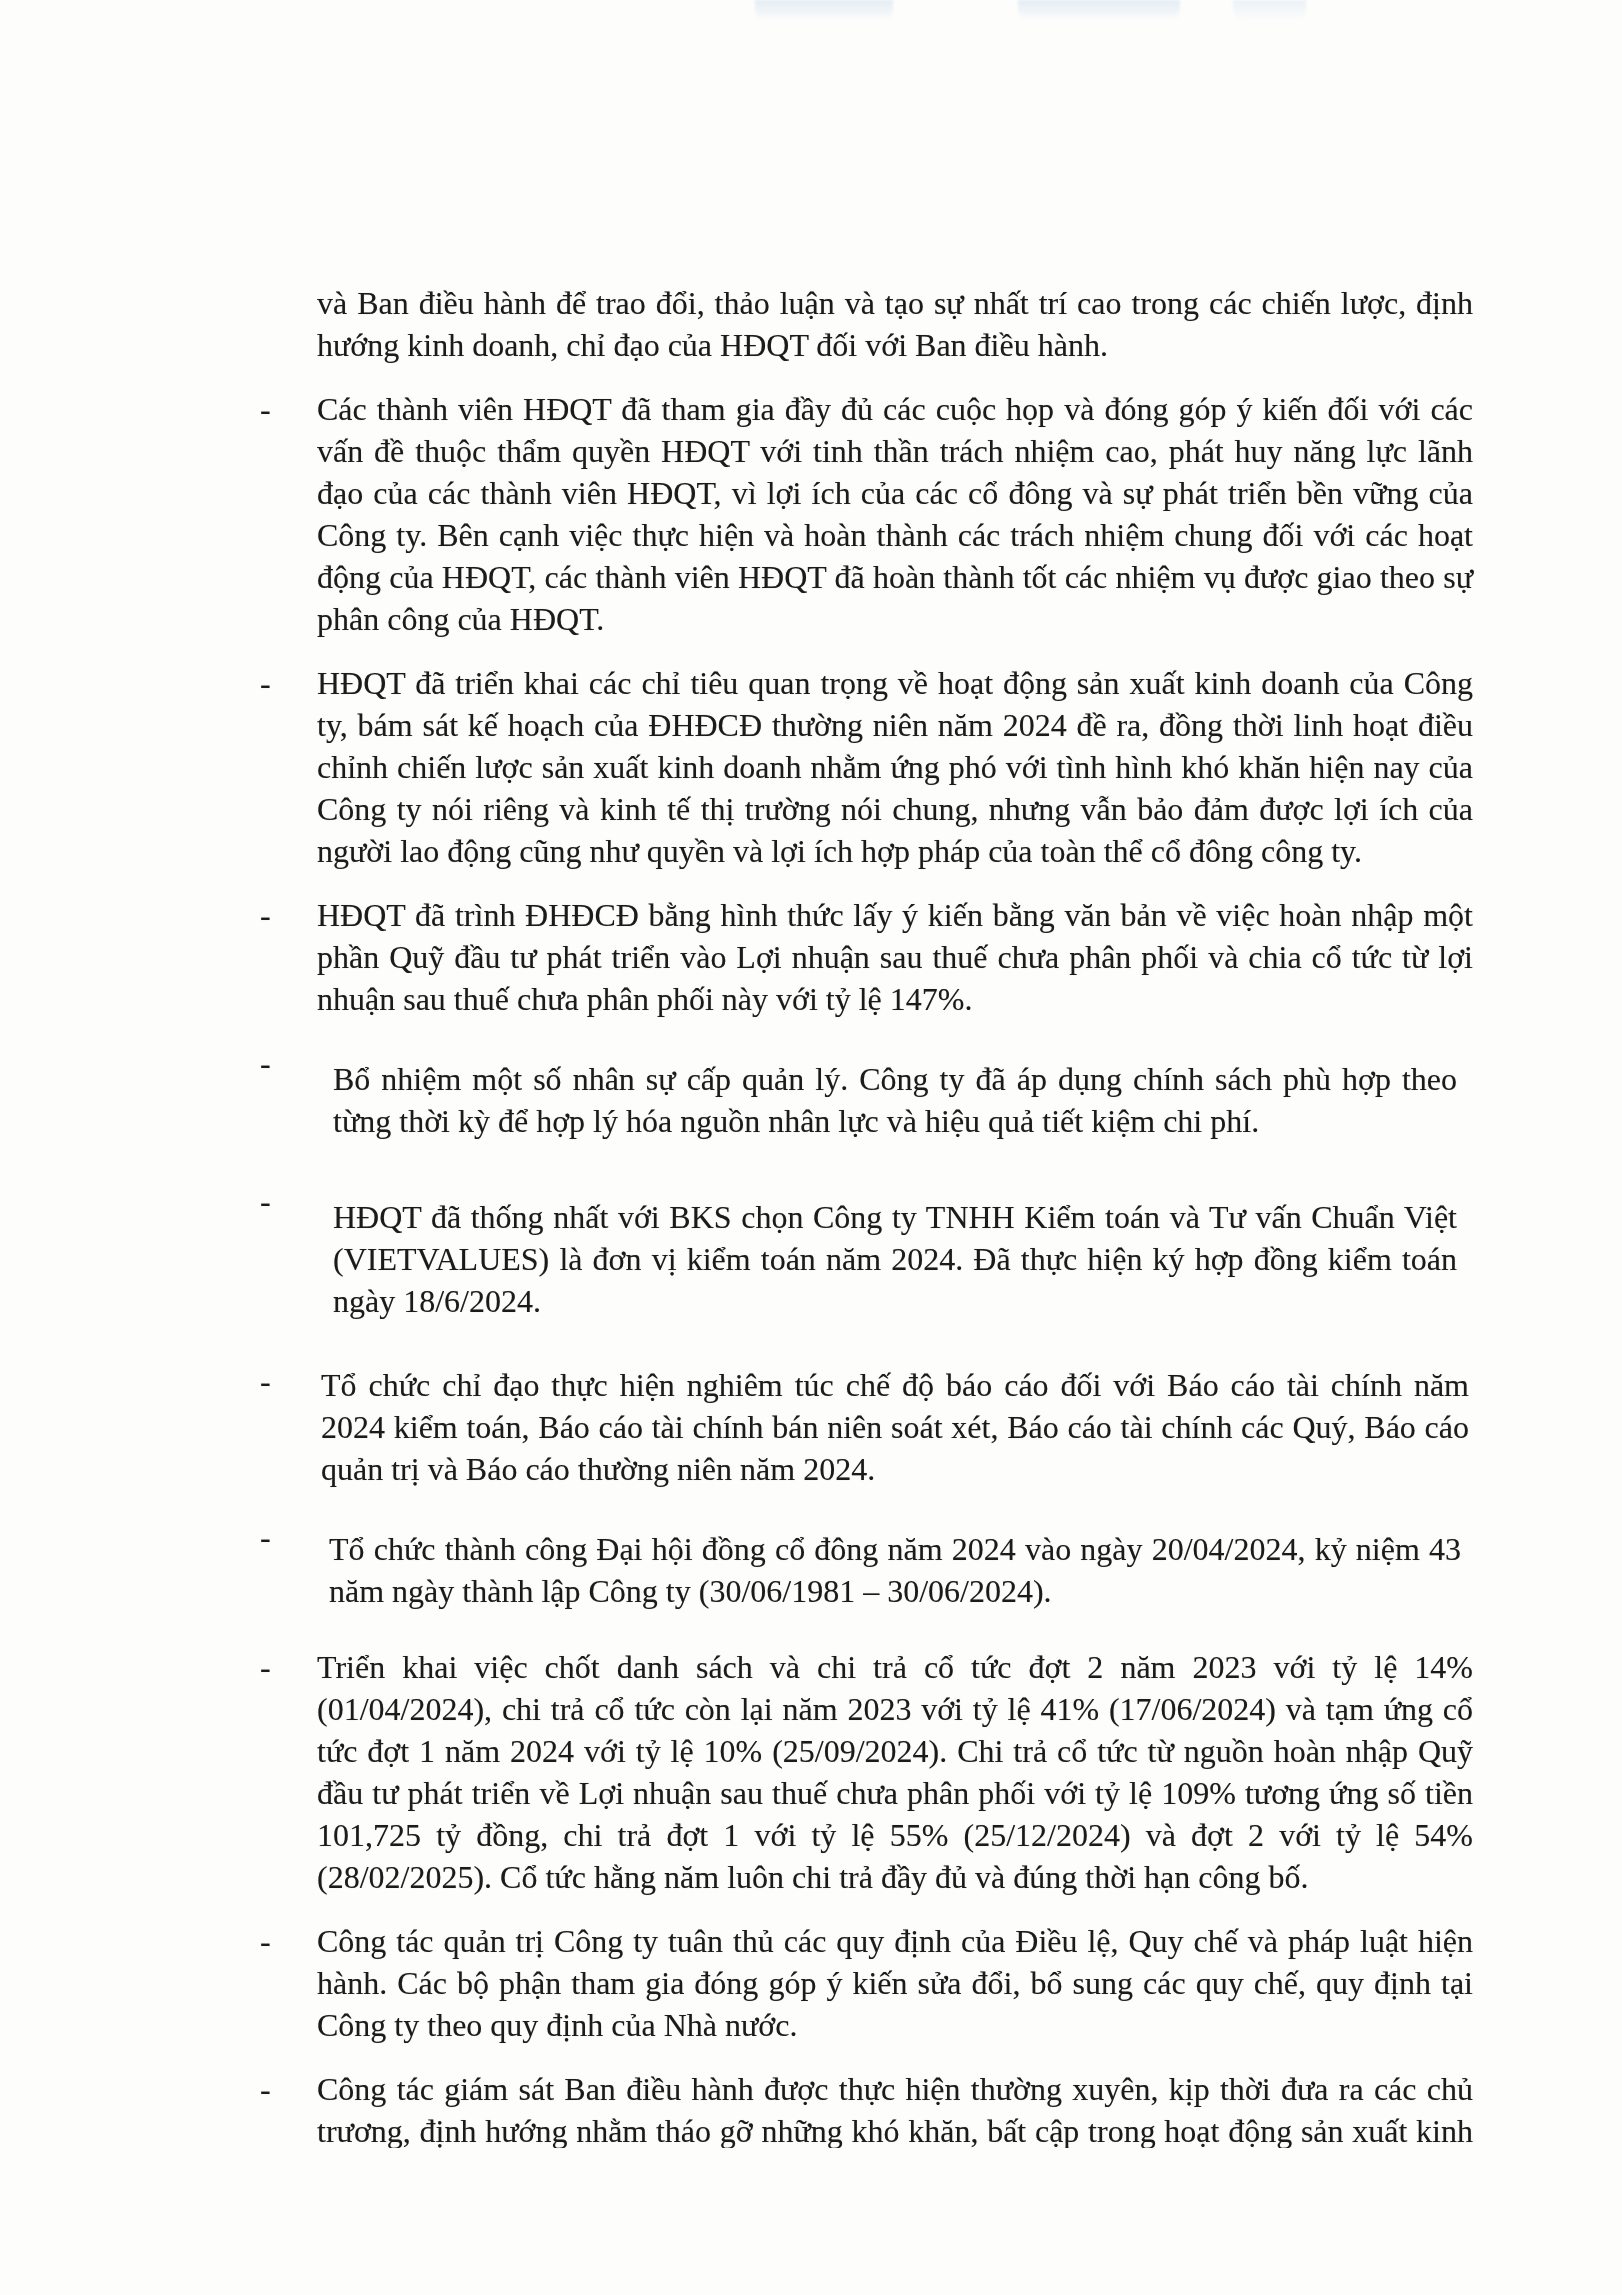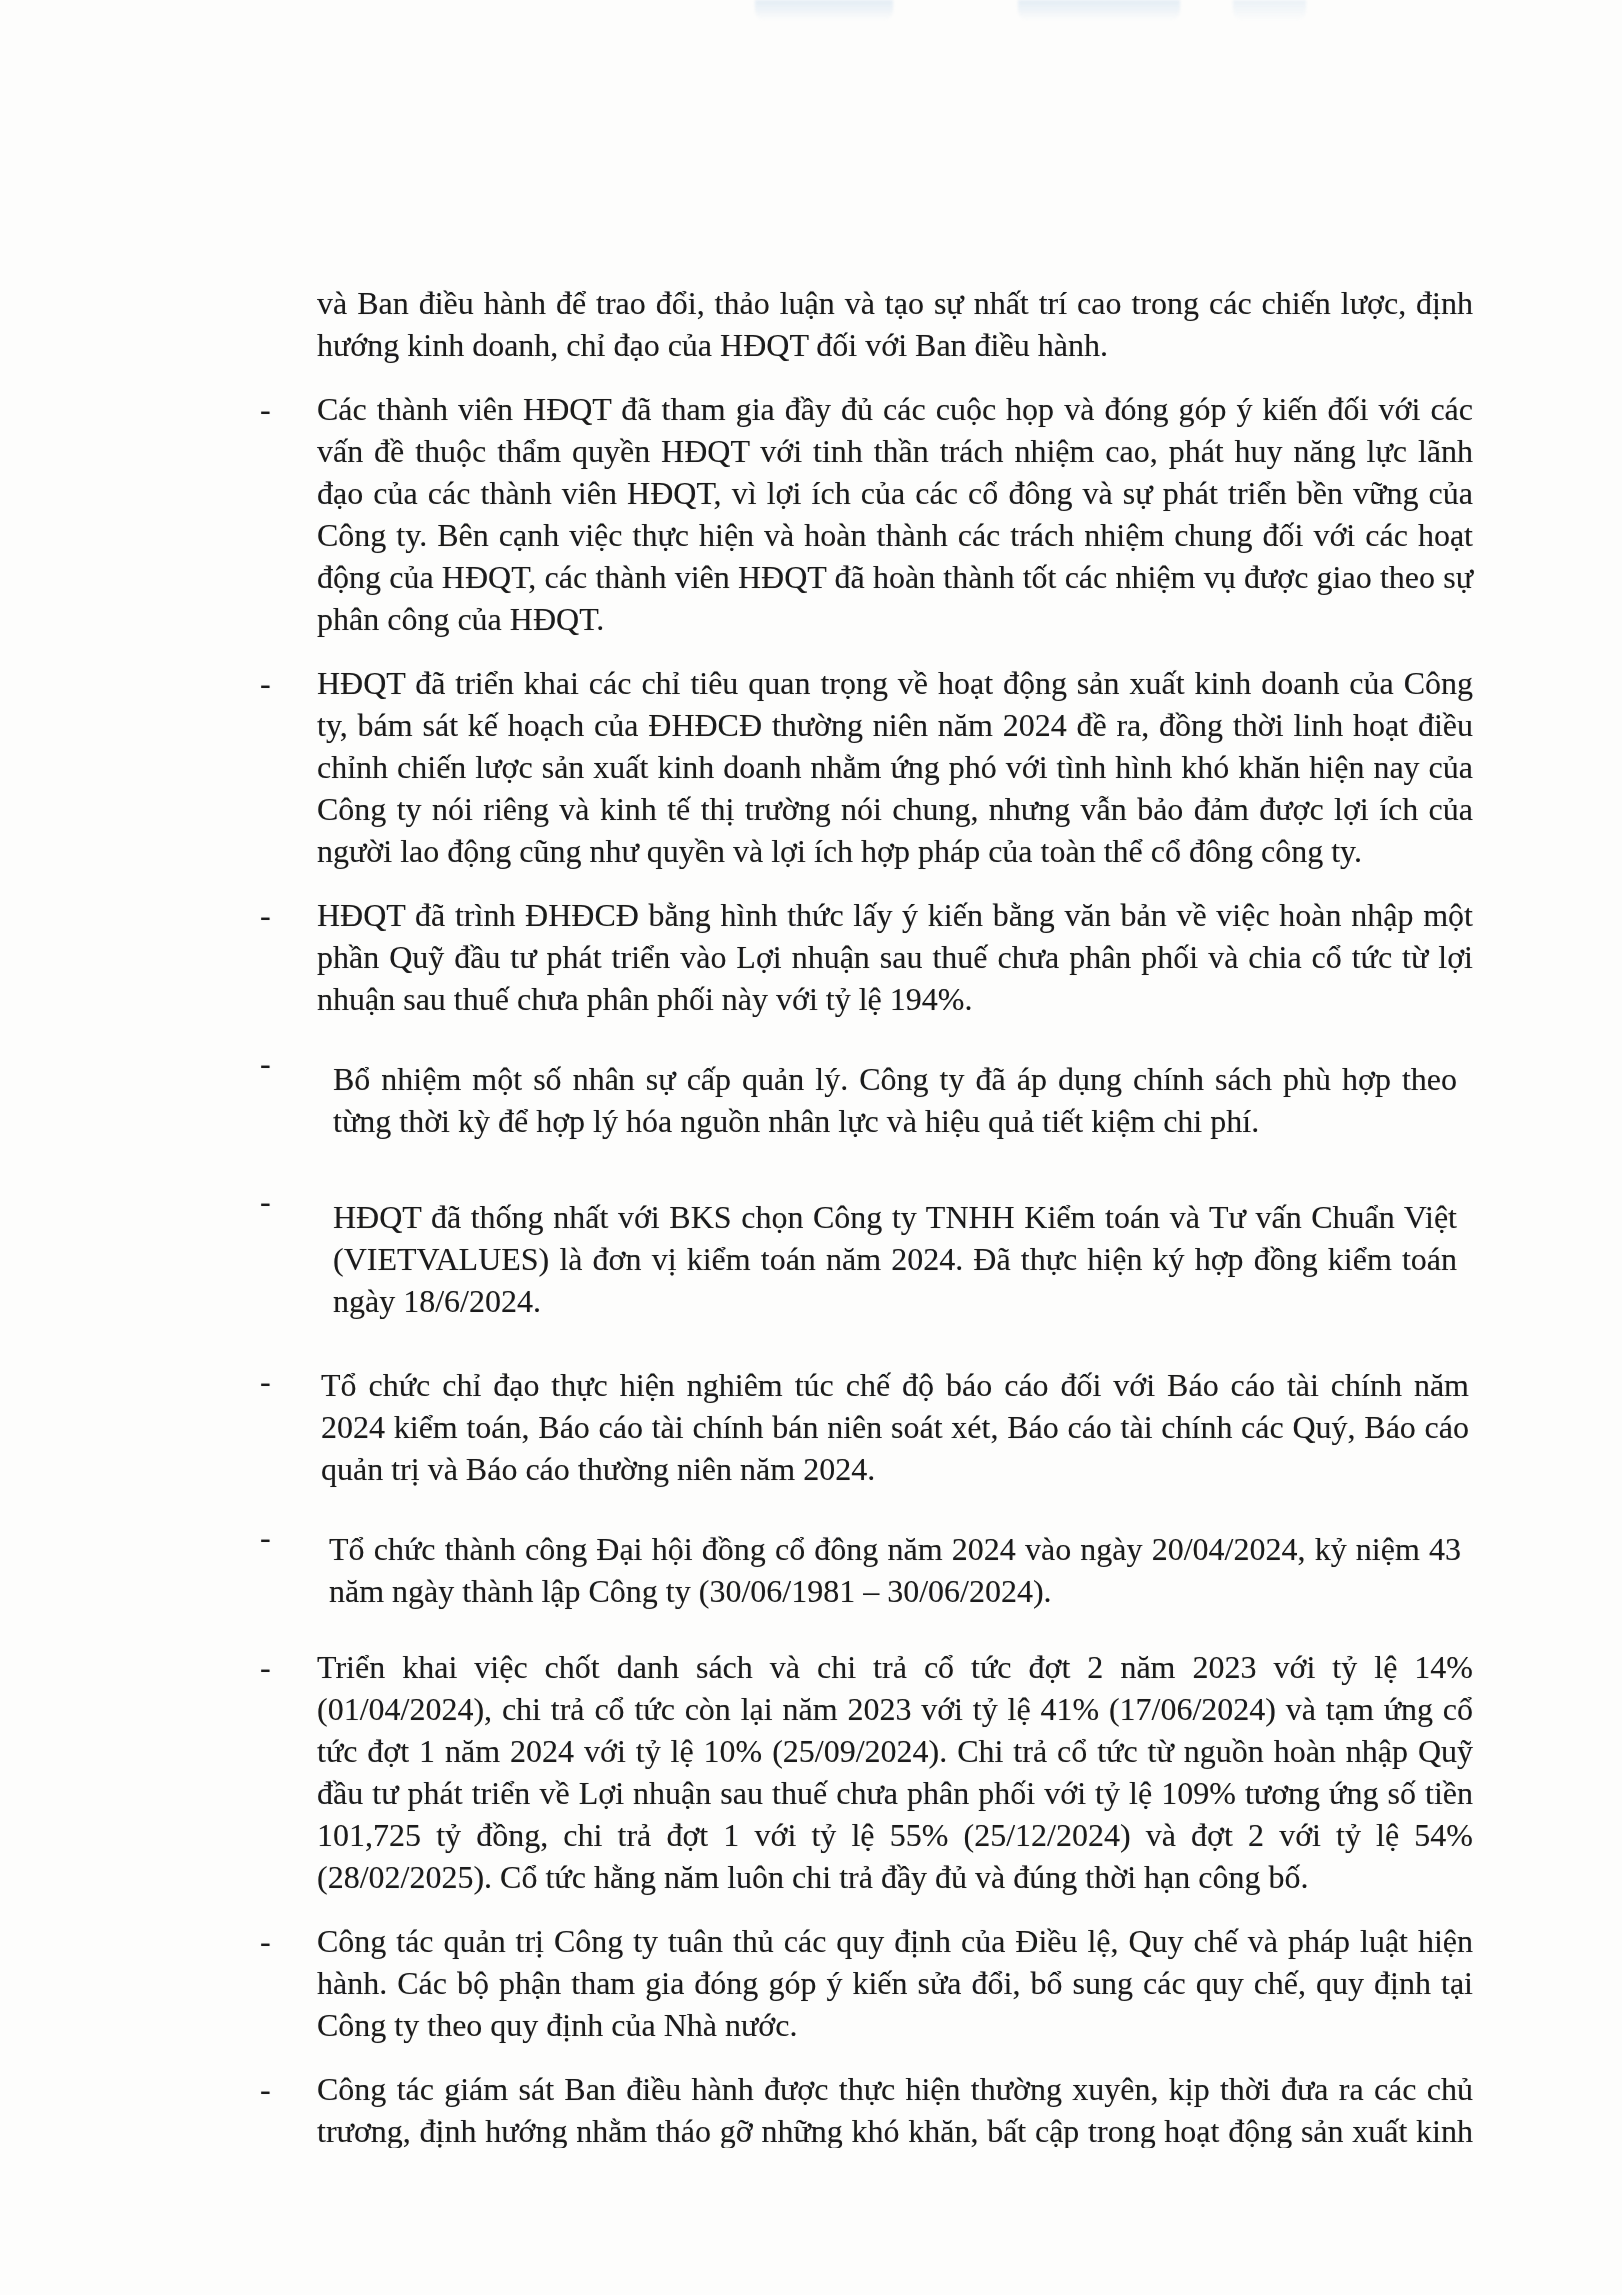"HĐQT đã trình ĐHĐCĐ bằng" p.btext { text: 194% -> 147% }
